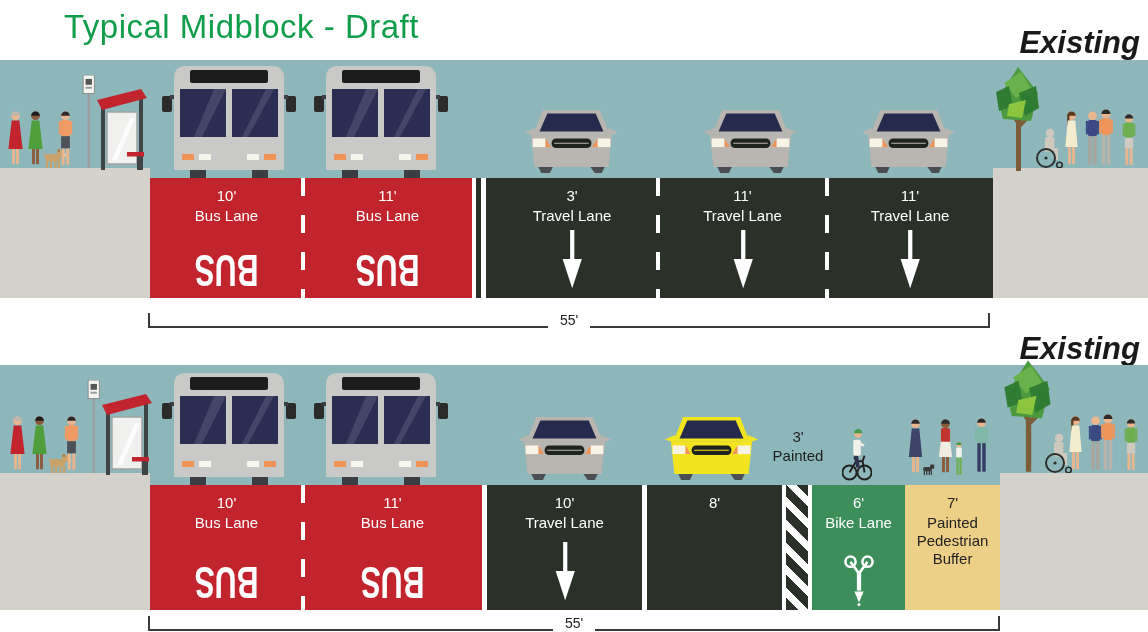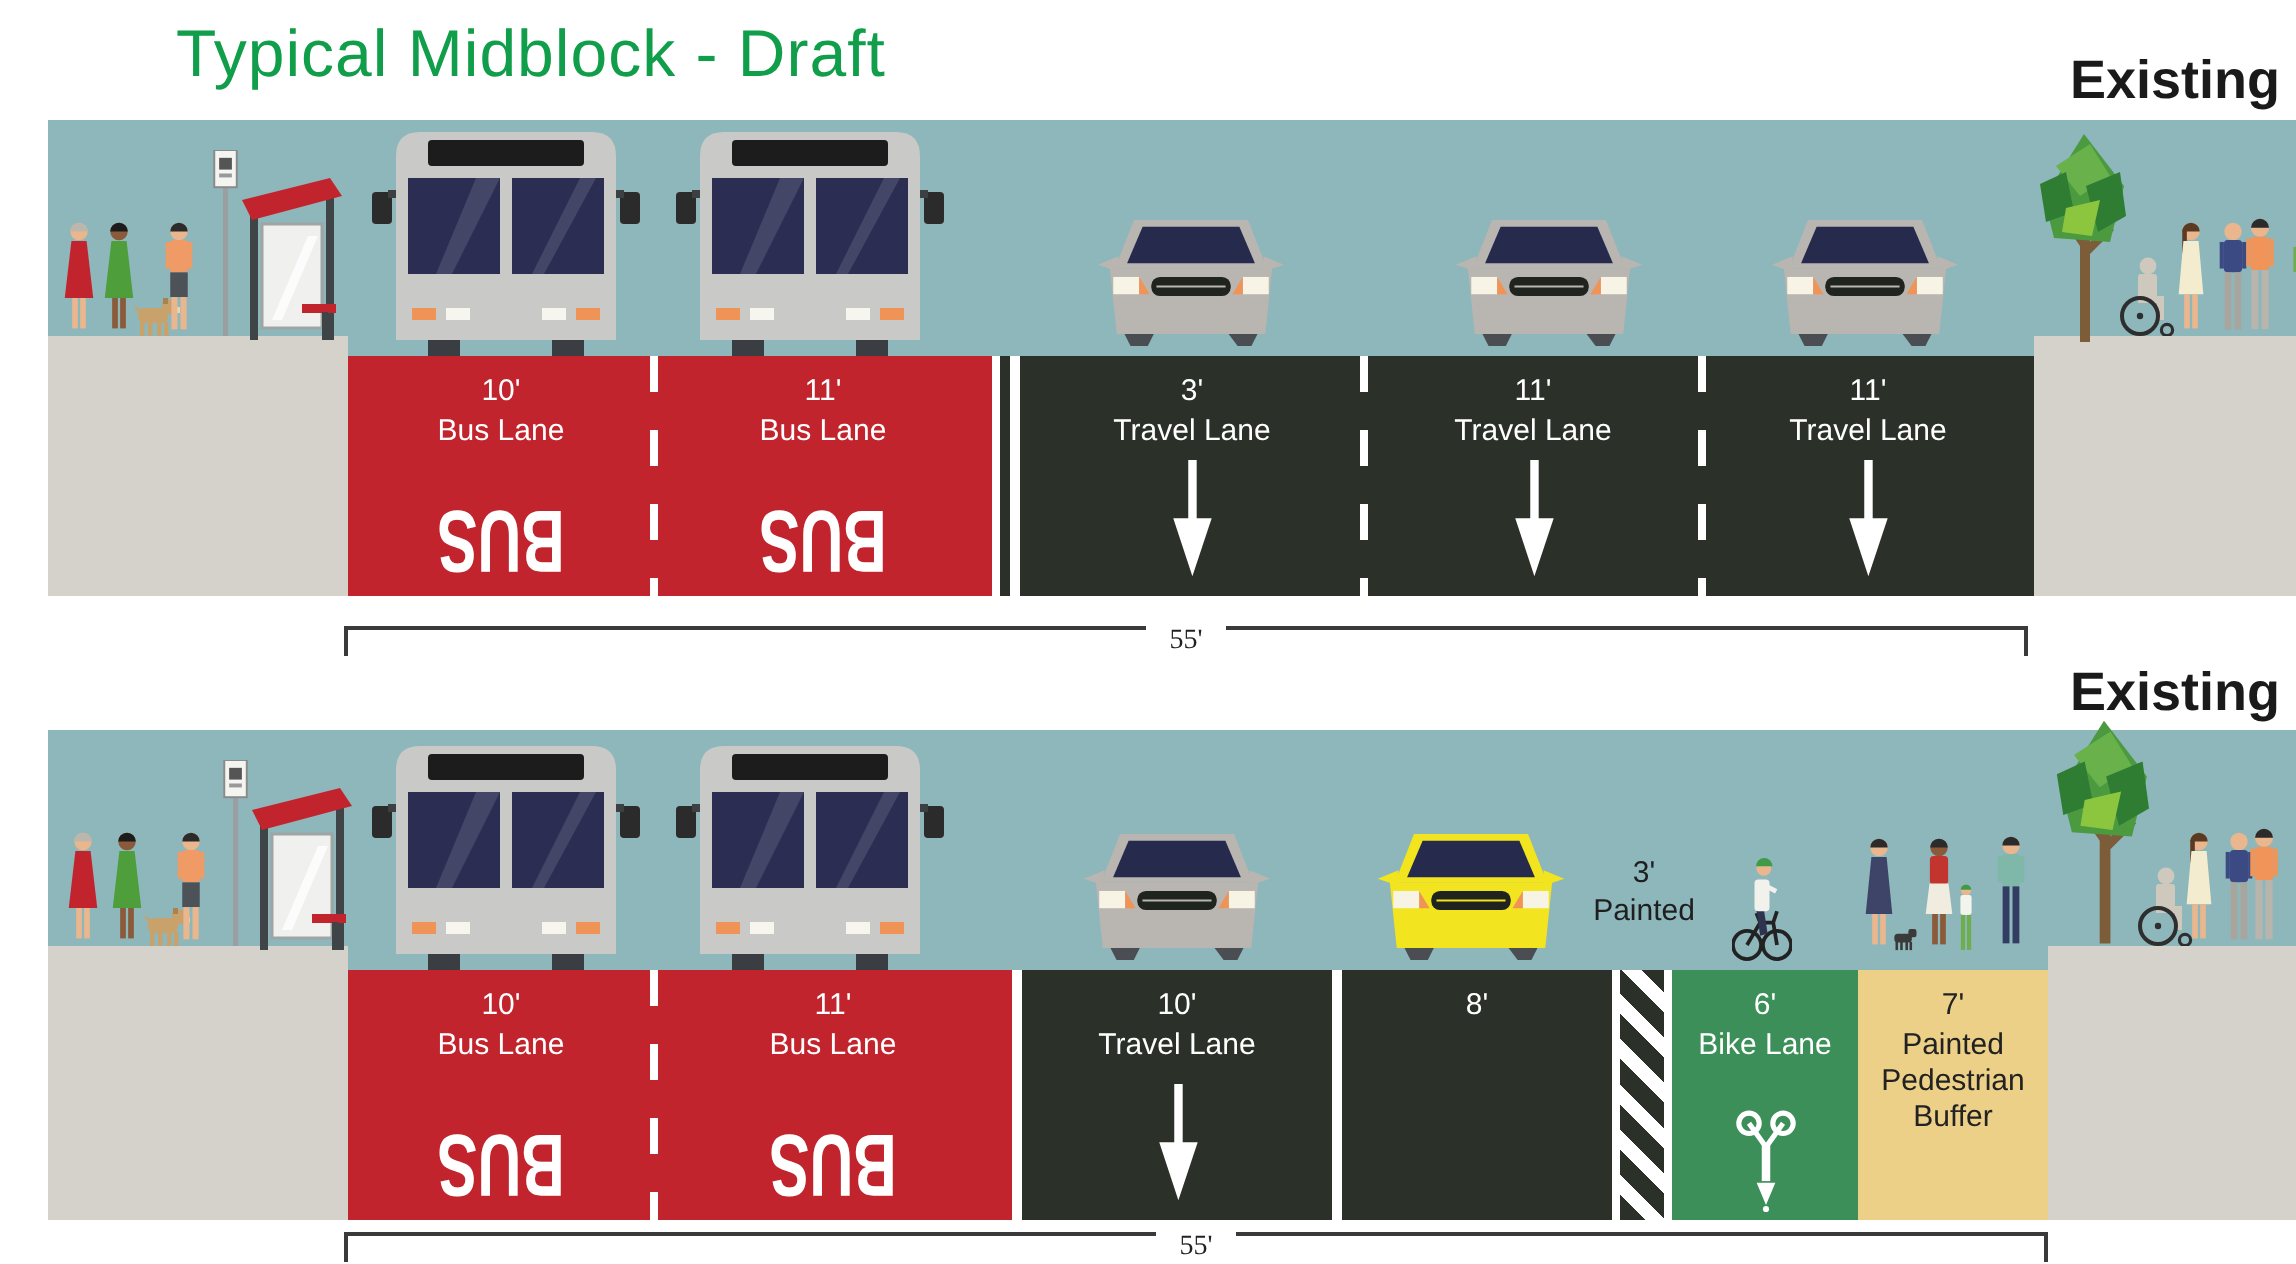"Typical Midblock - Draft" .canvas { margin-left: 24px -> none }
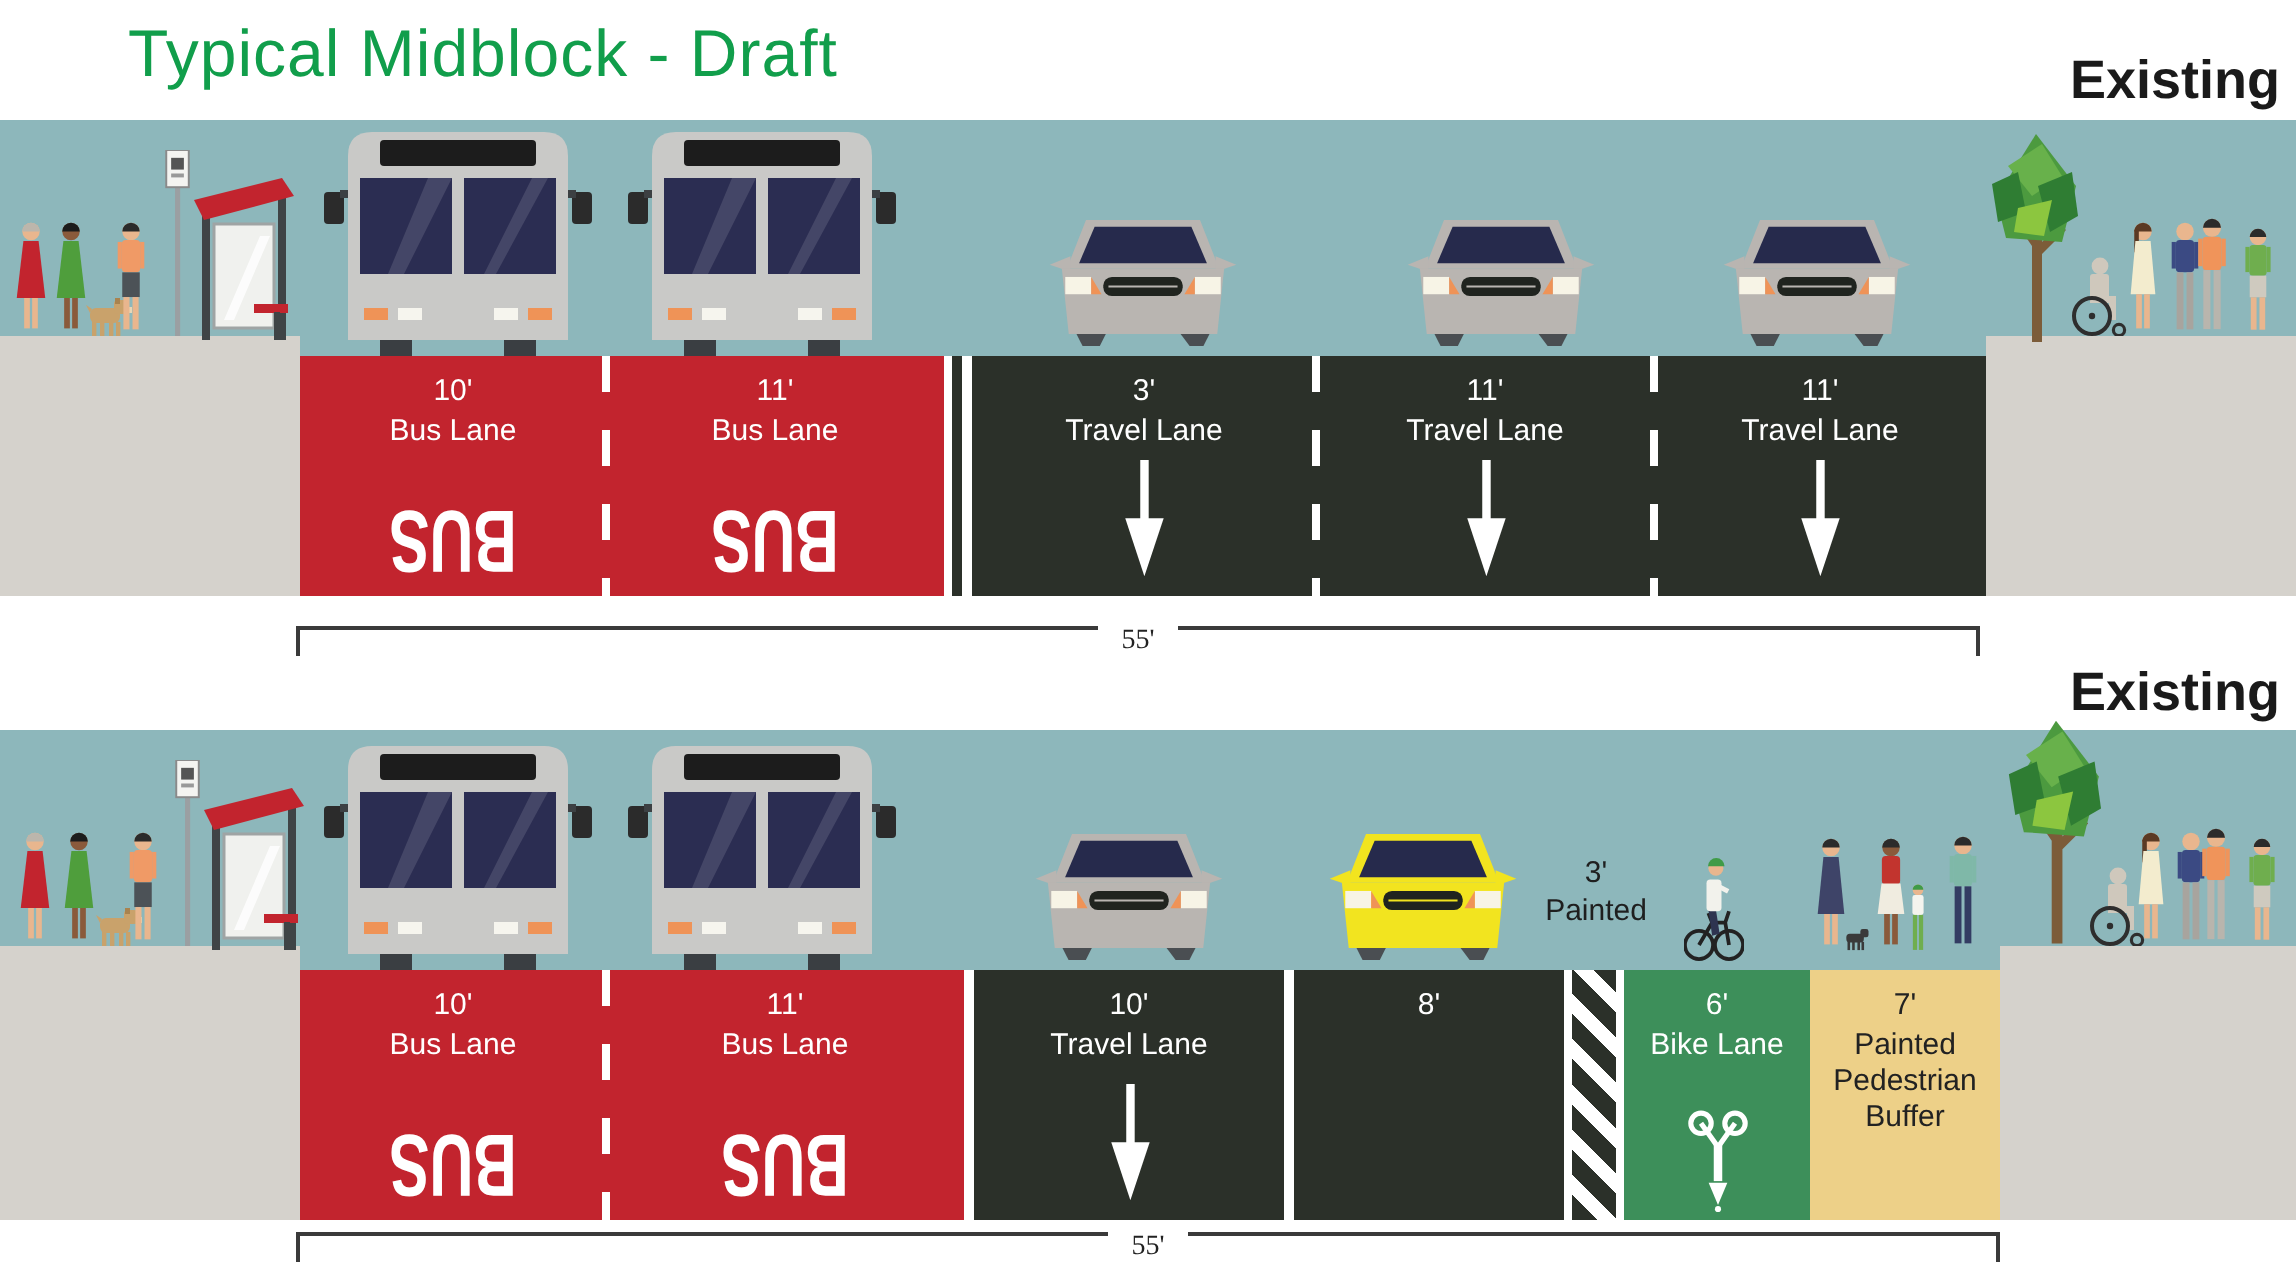"Existing" .section-label { font-size: 27px -> 31px; font-style: none -> italic }
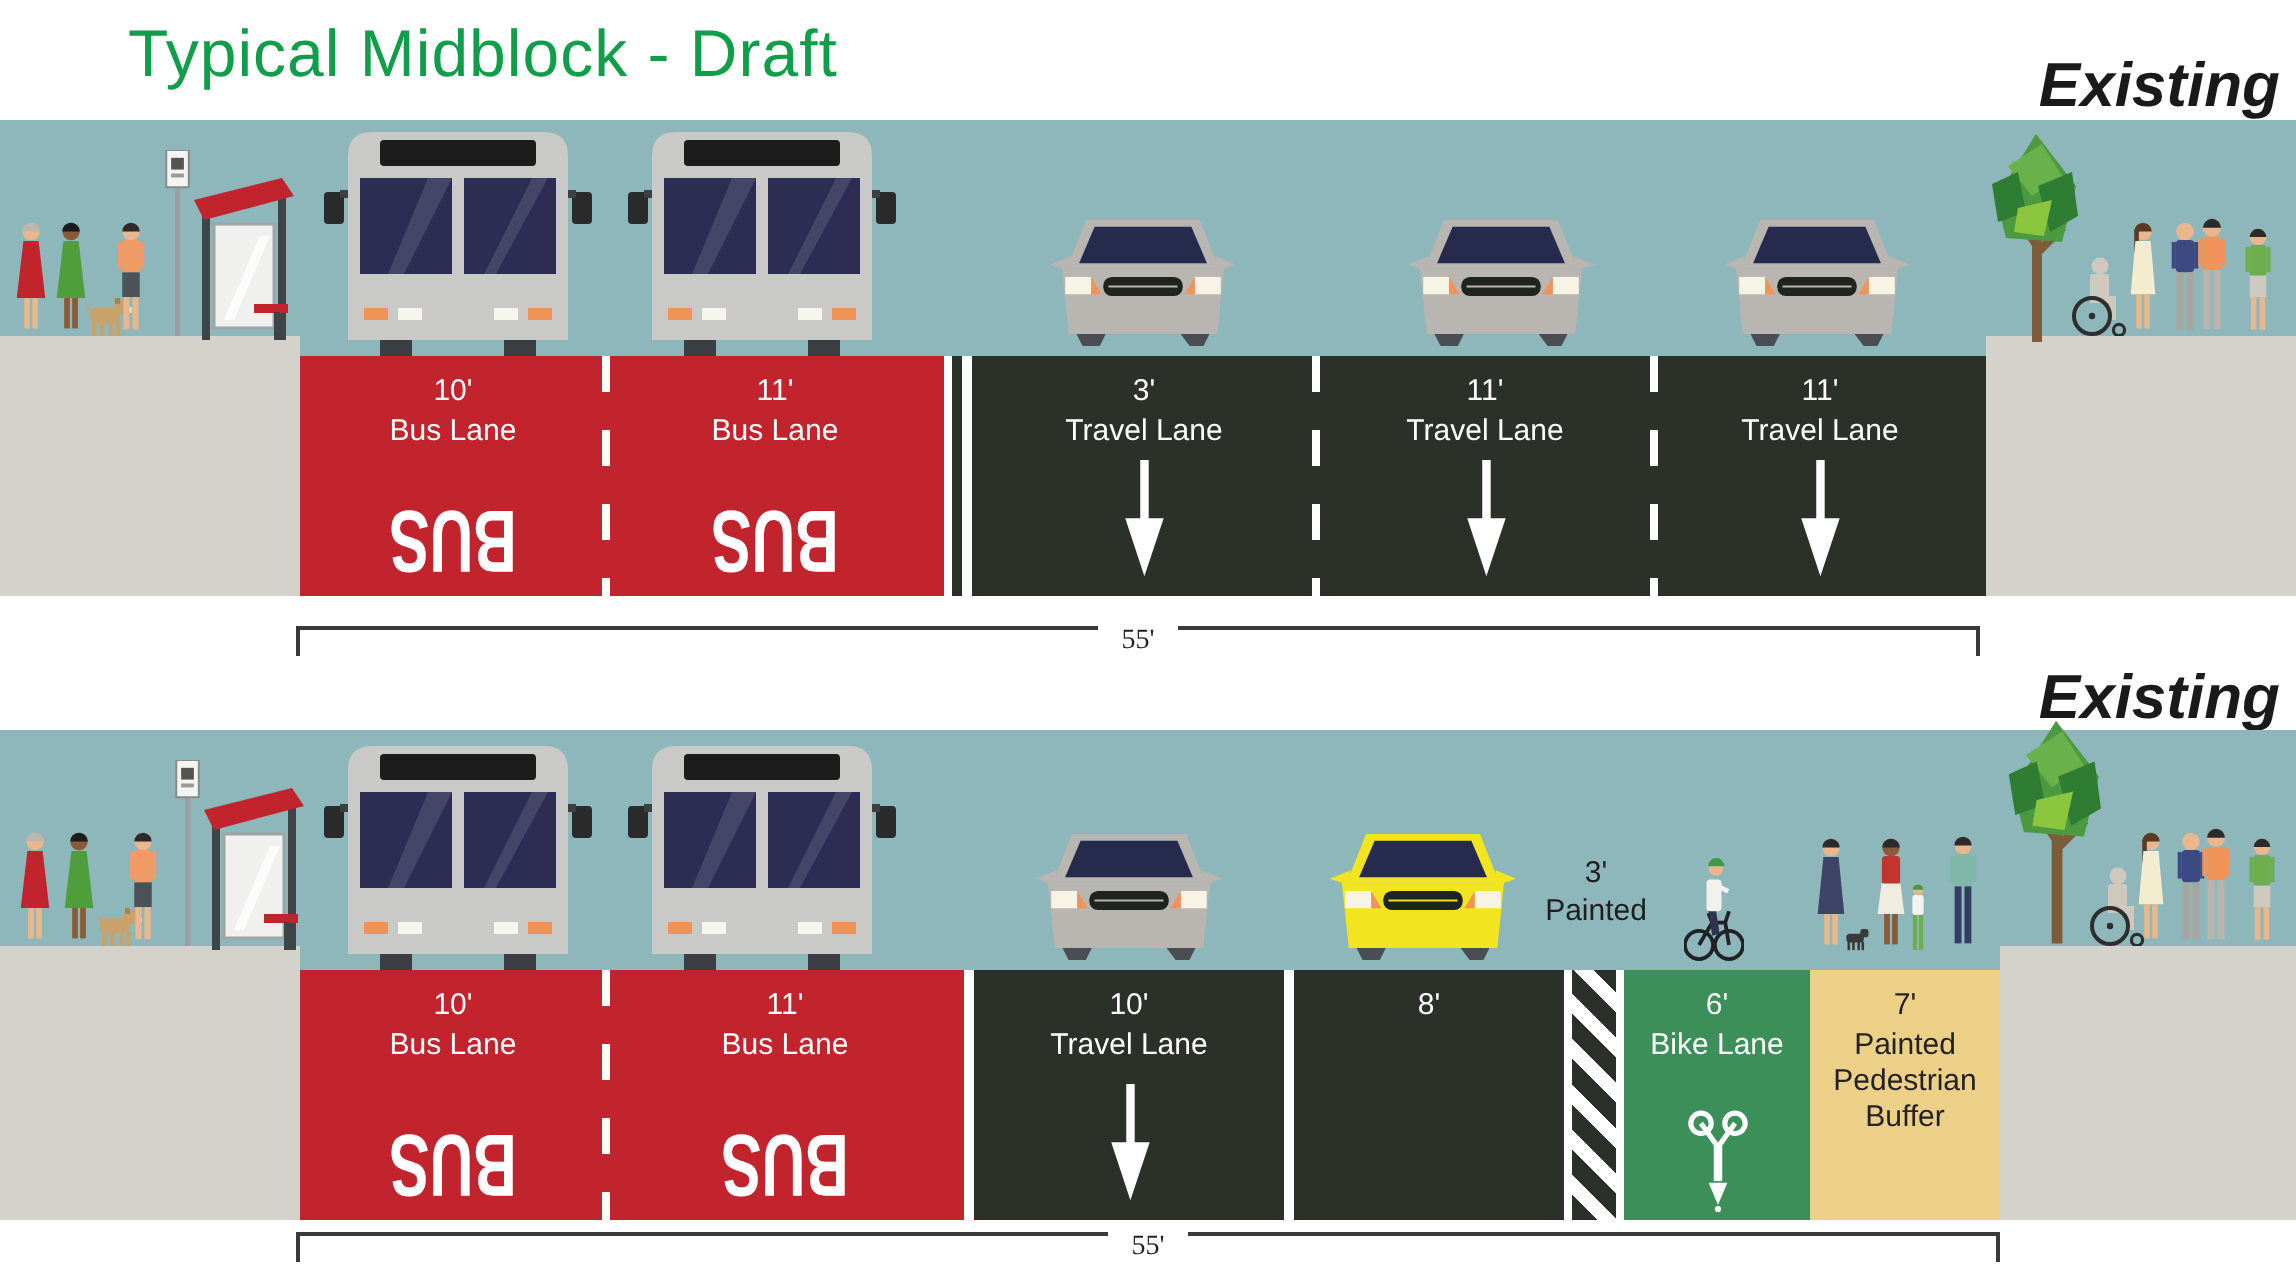"55'" .dim { align-items: flex-start -> flex-end; font-family: Liberation Serif, serif -> none }
